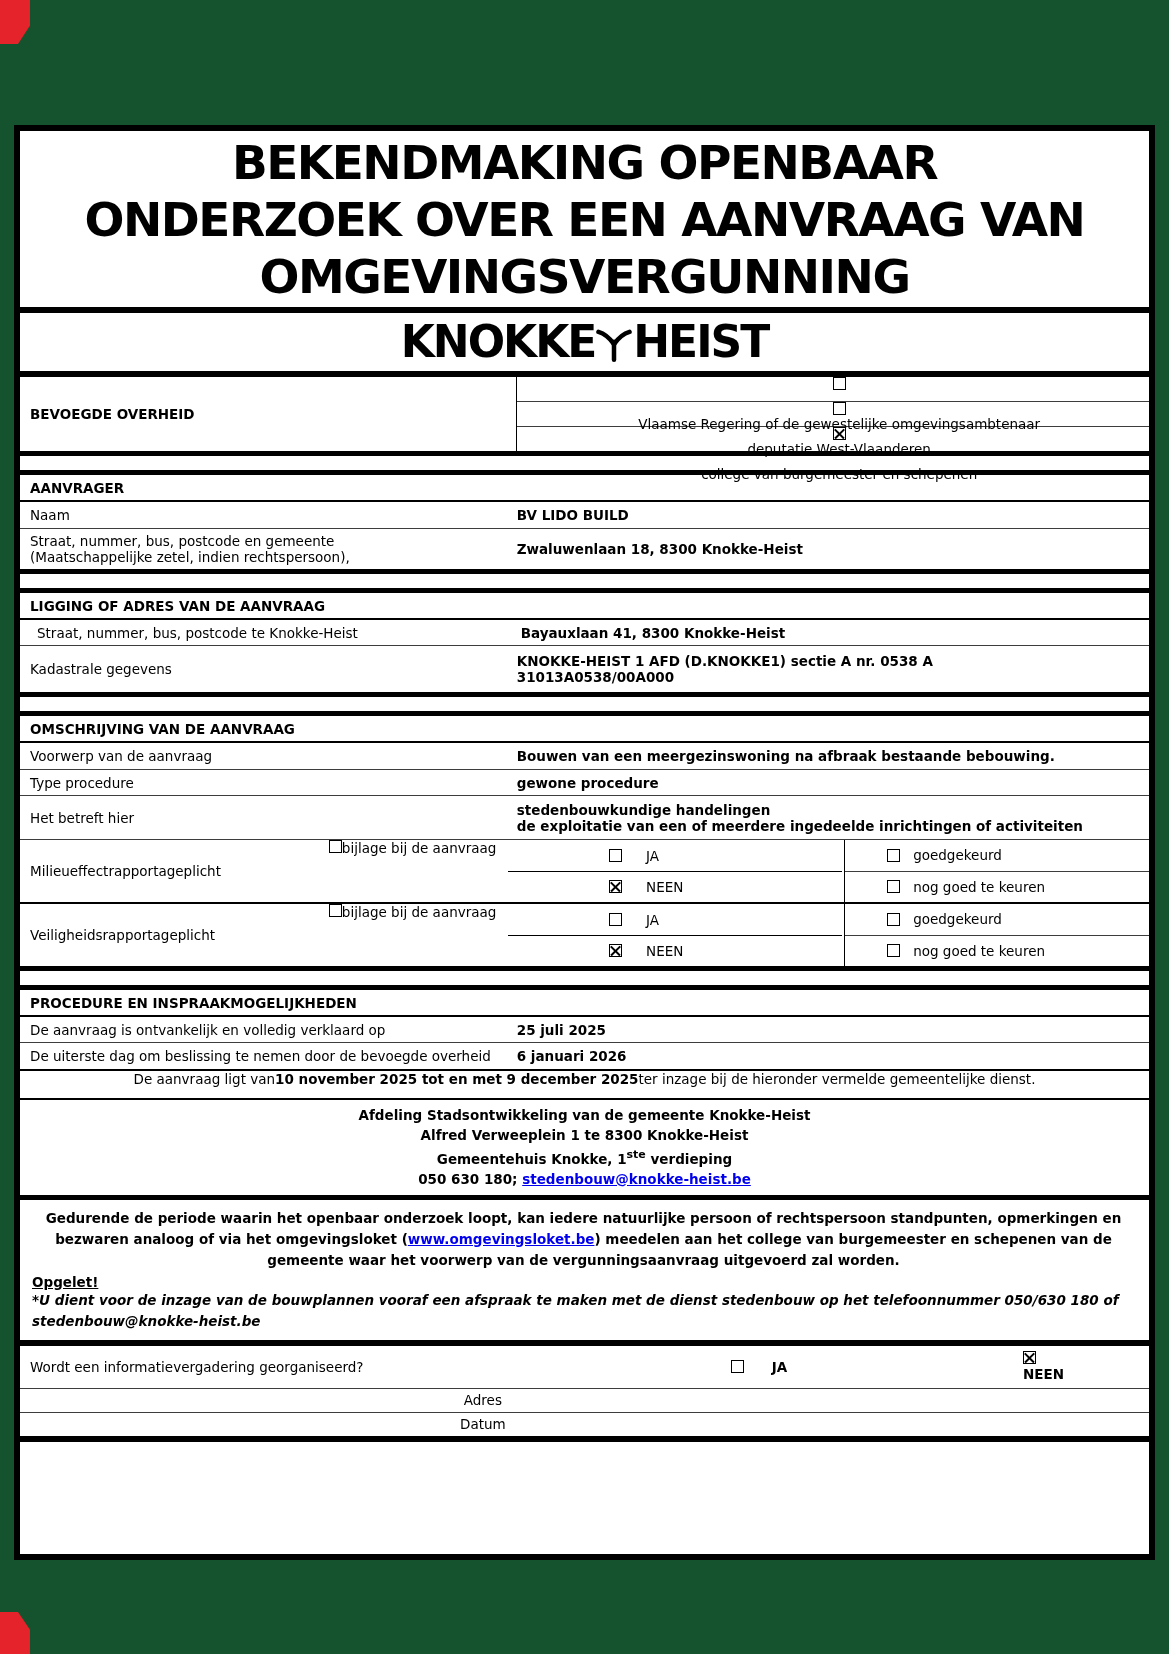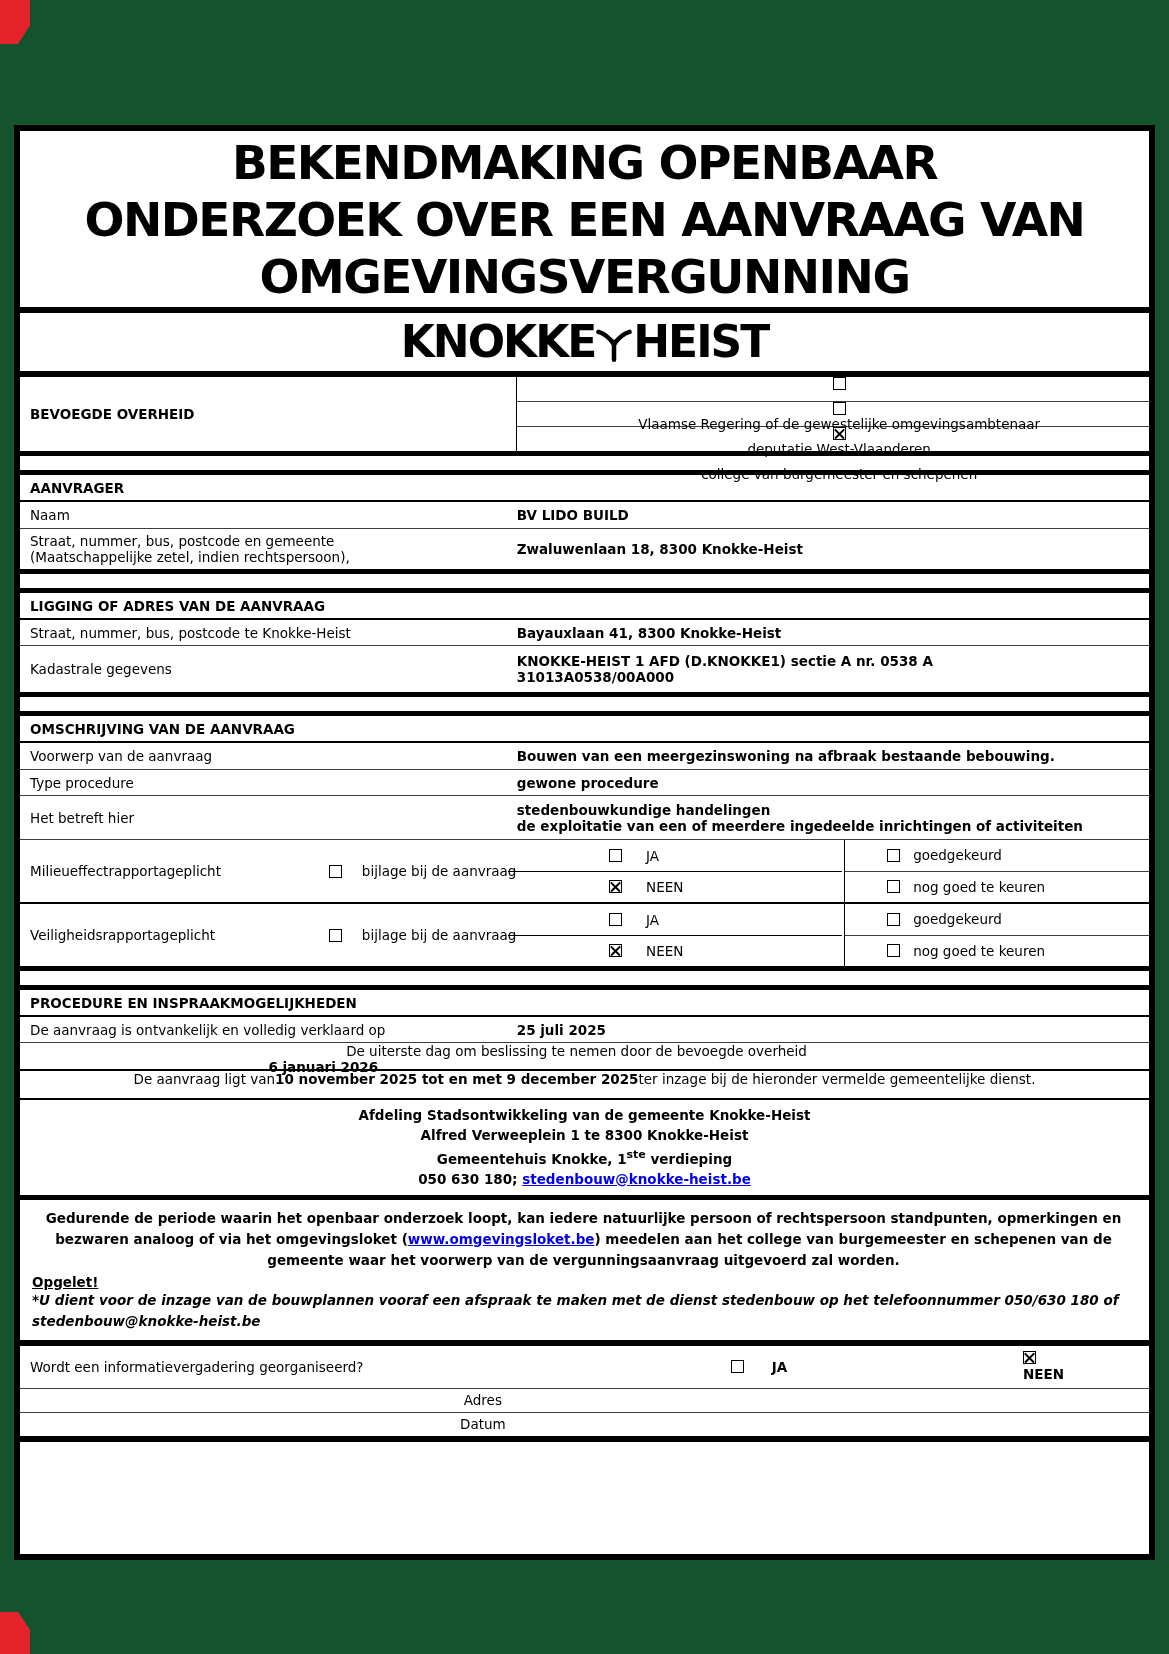"Straat, nummer, bus, postcode te" div.lvrow { margin-left: none -> 7px }
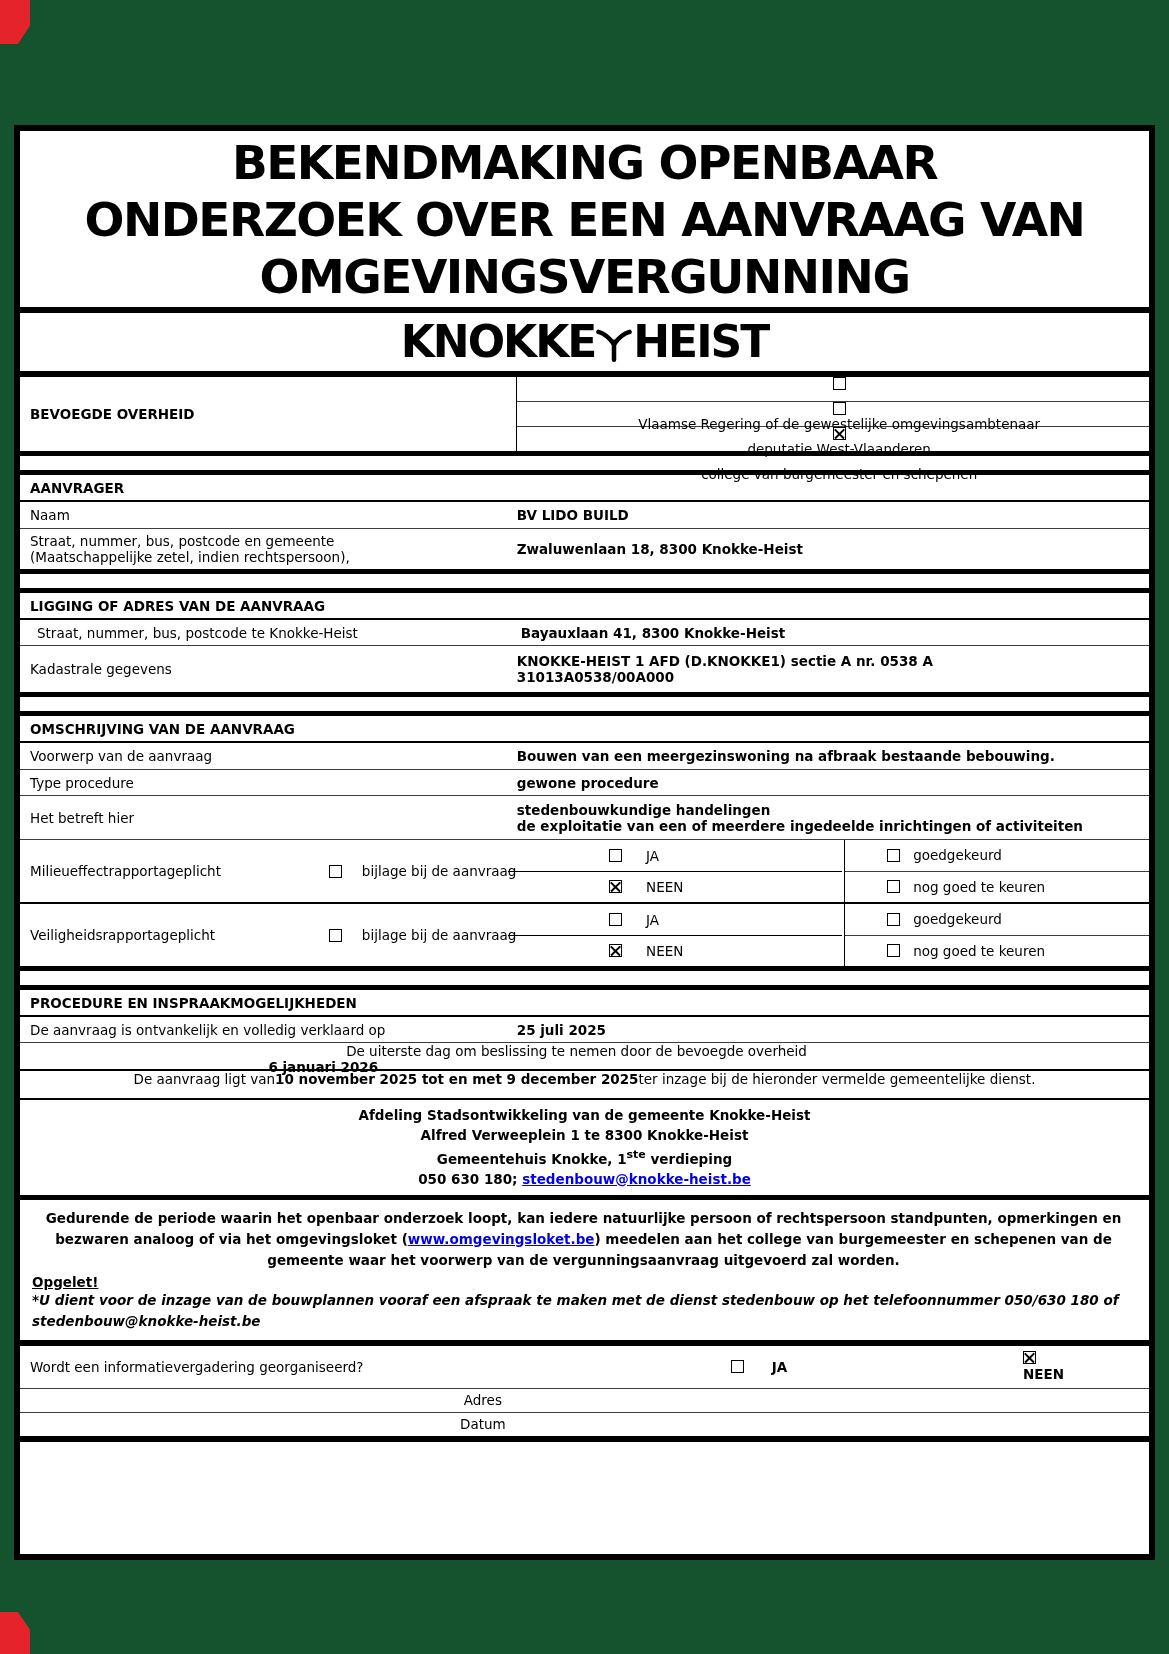"bijlage bij de aanvraag" .mrow .bij { align-items: center -> flex-start; gap: 20px -> none }
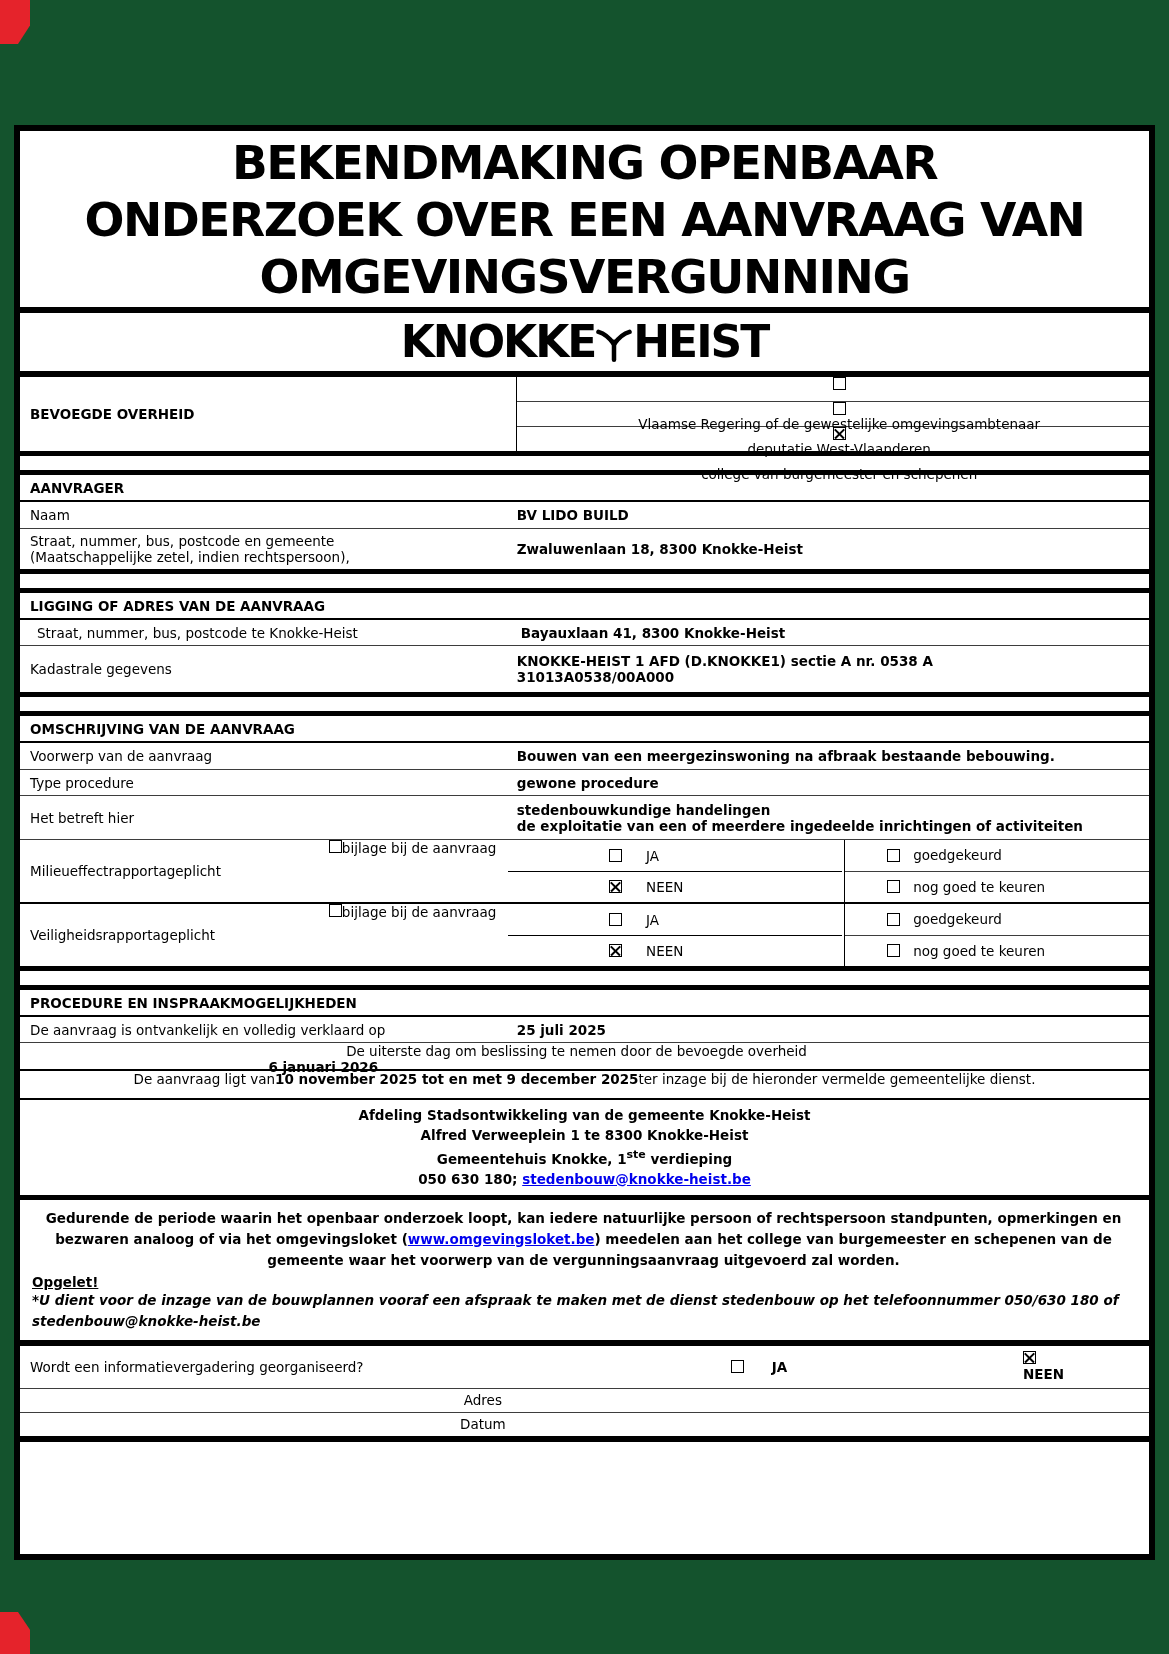"De uiterste dag om beslissing" div.lvrow { flex-direction: column -> none }
